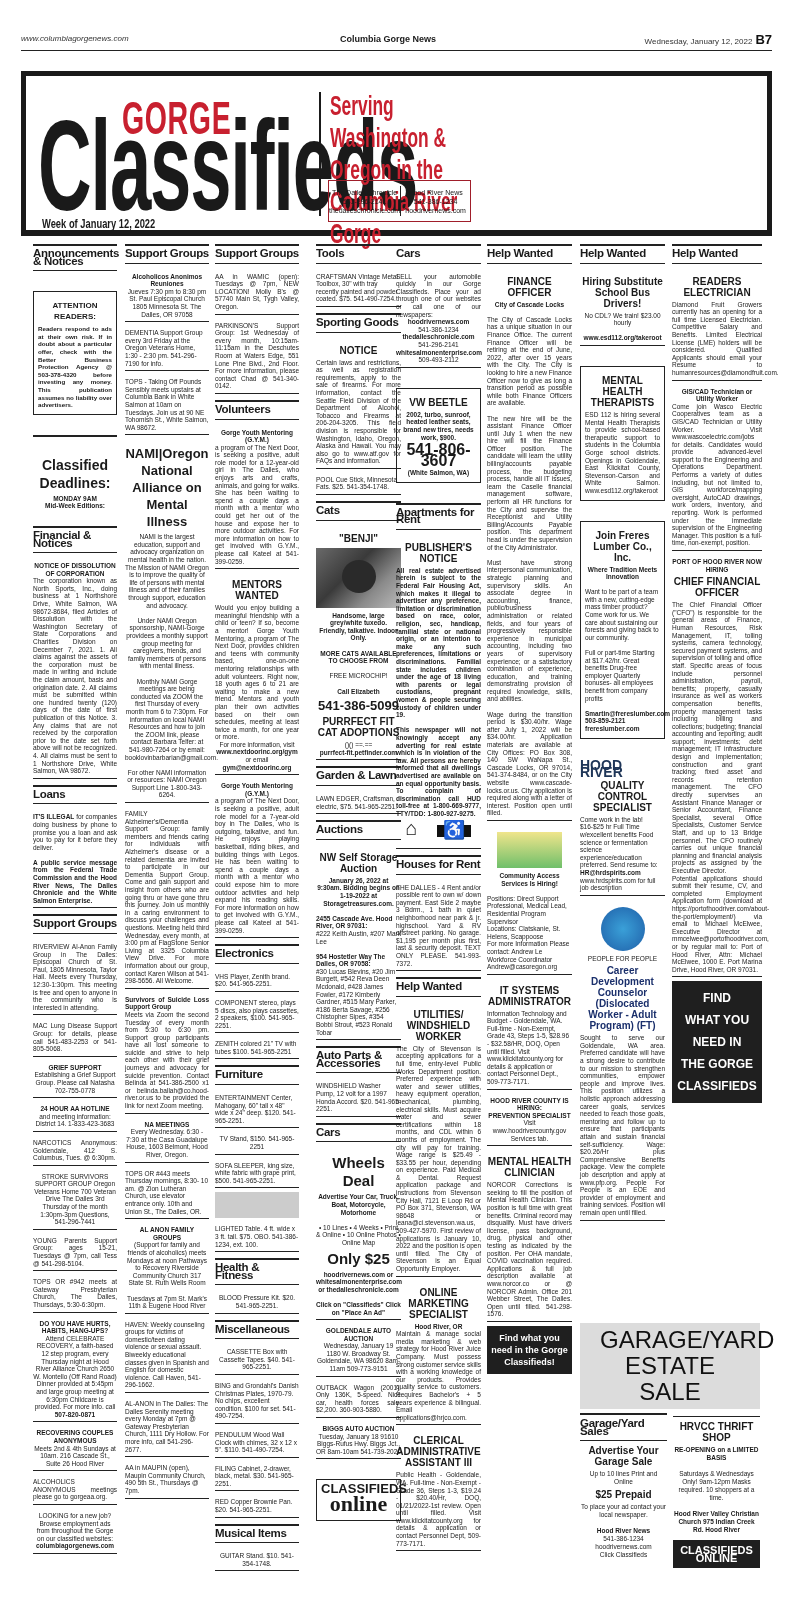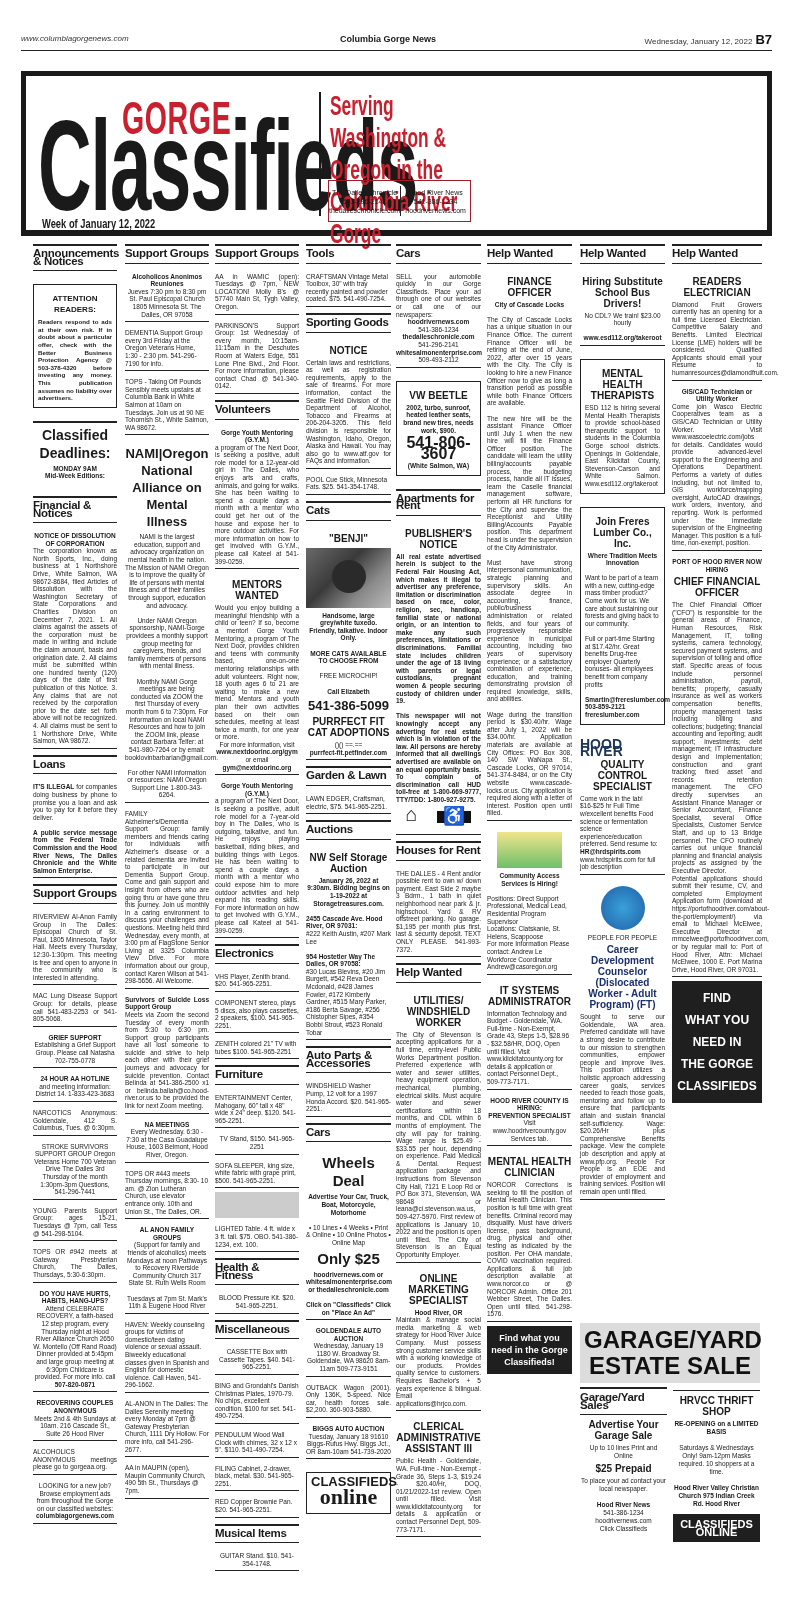"Tools" div.col { left: 306px -> 316px }
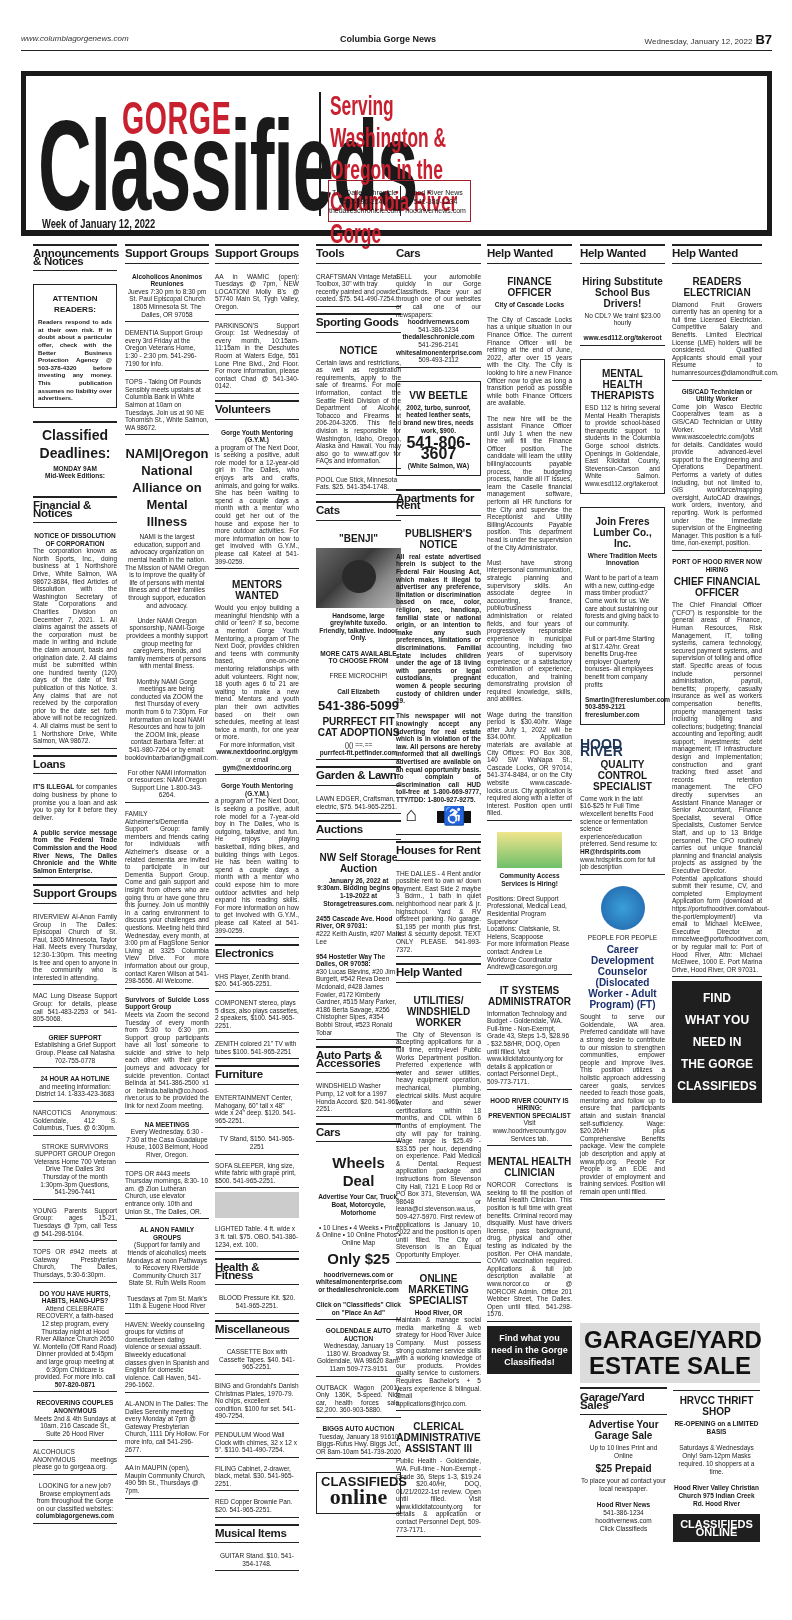"ATTENTION READERS:" .boxed { margin: 13px 0 -> 20px 0 }
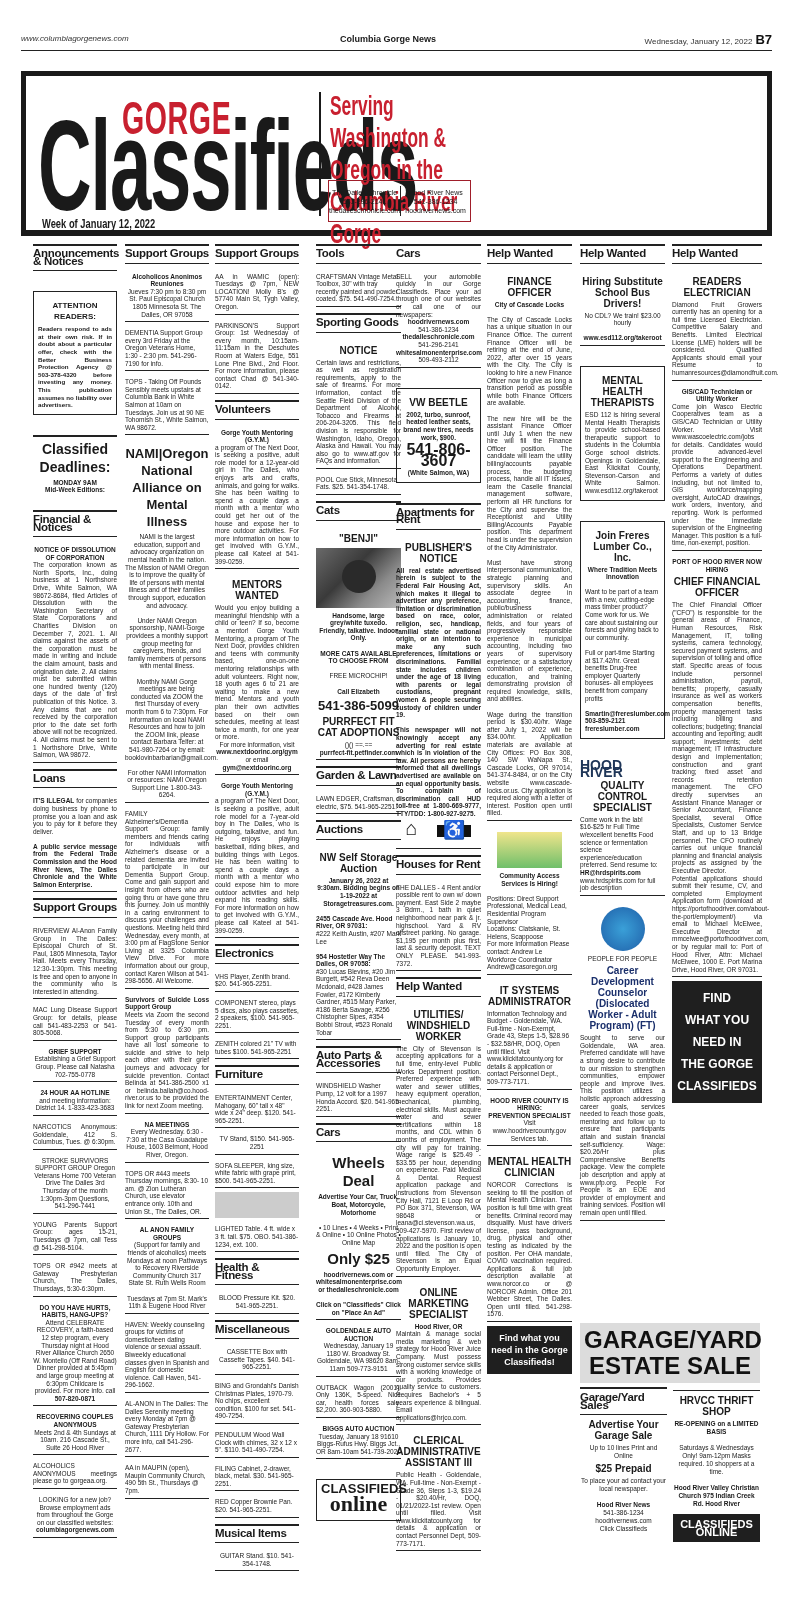"Classified Deadlines:" div { padding-top: 0 -> 16px }
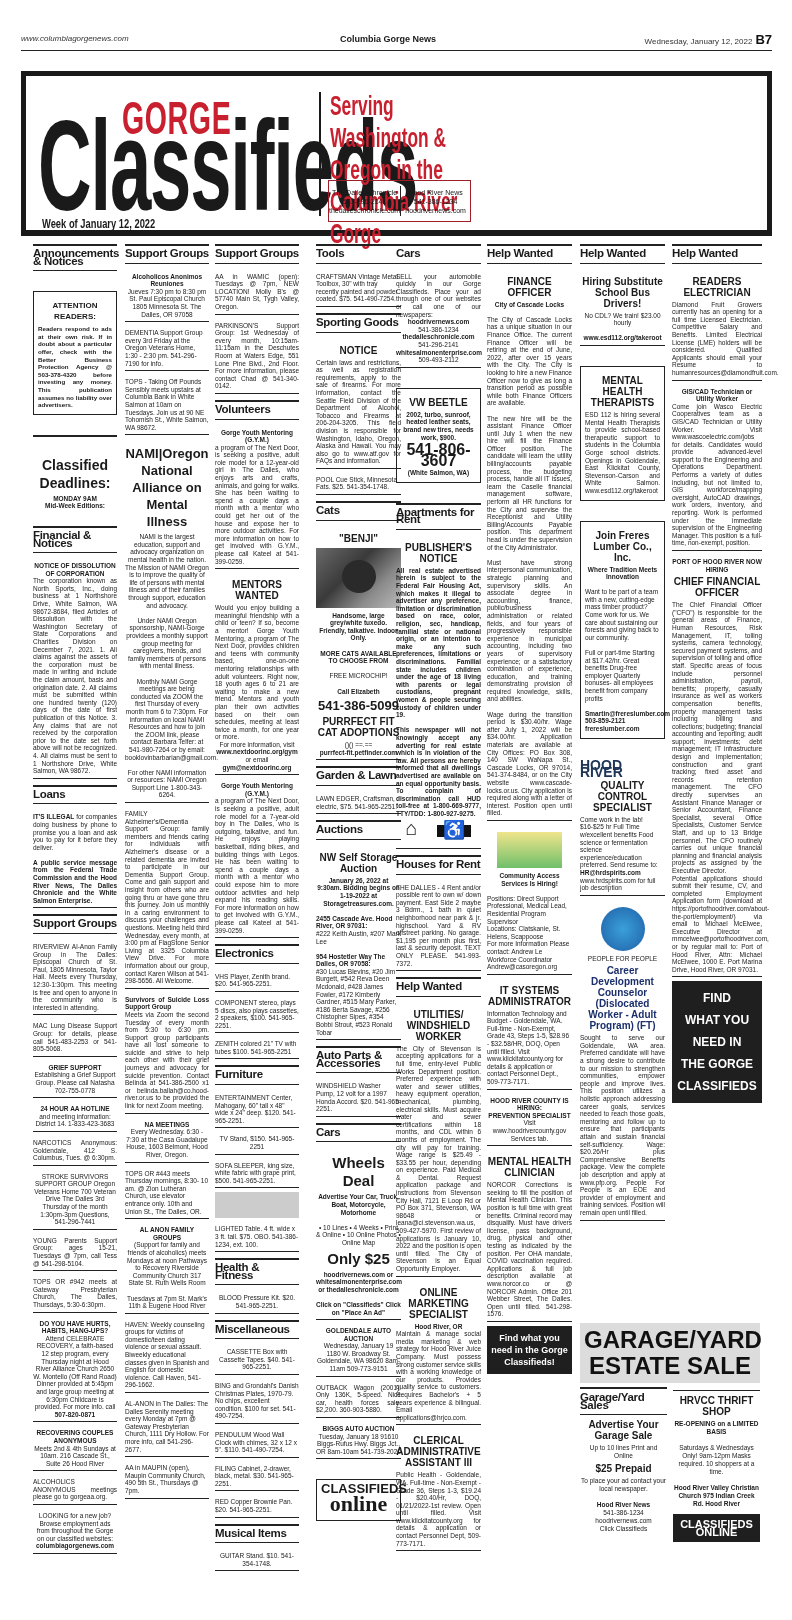"GARAGE/YARD" .garage { font-weight: bold -> normal; padding: 4px 4px -> 4px 20px }
